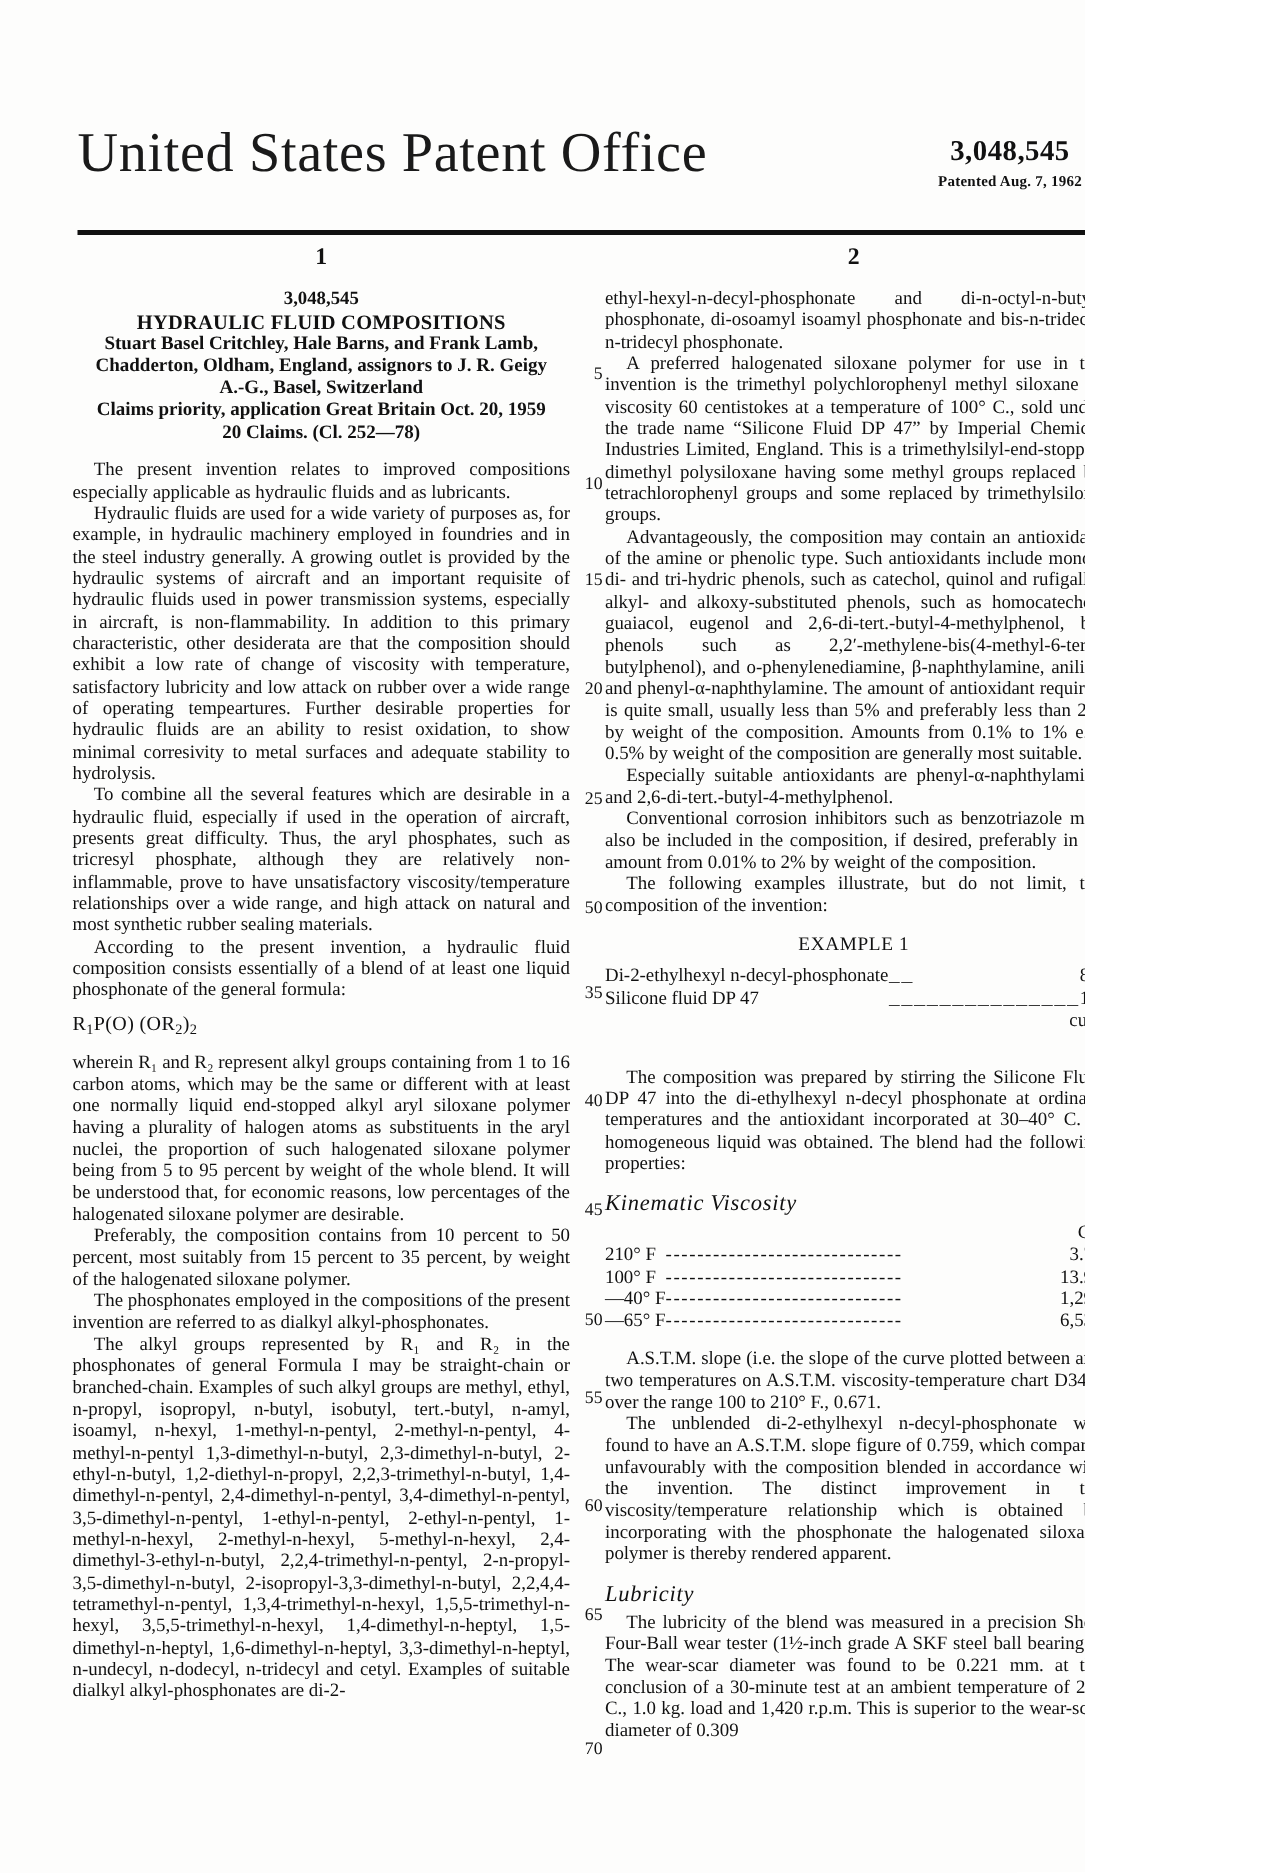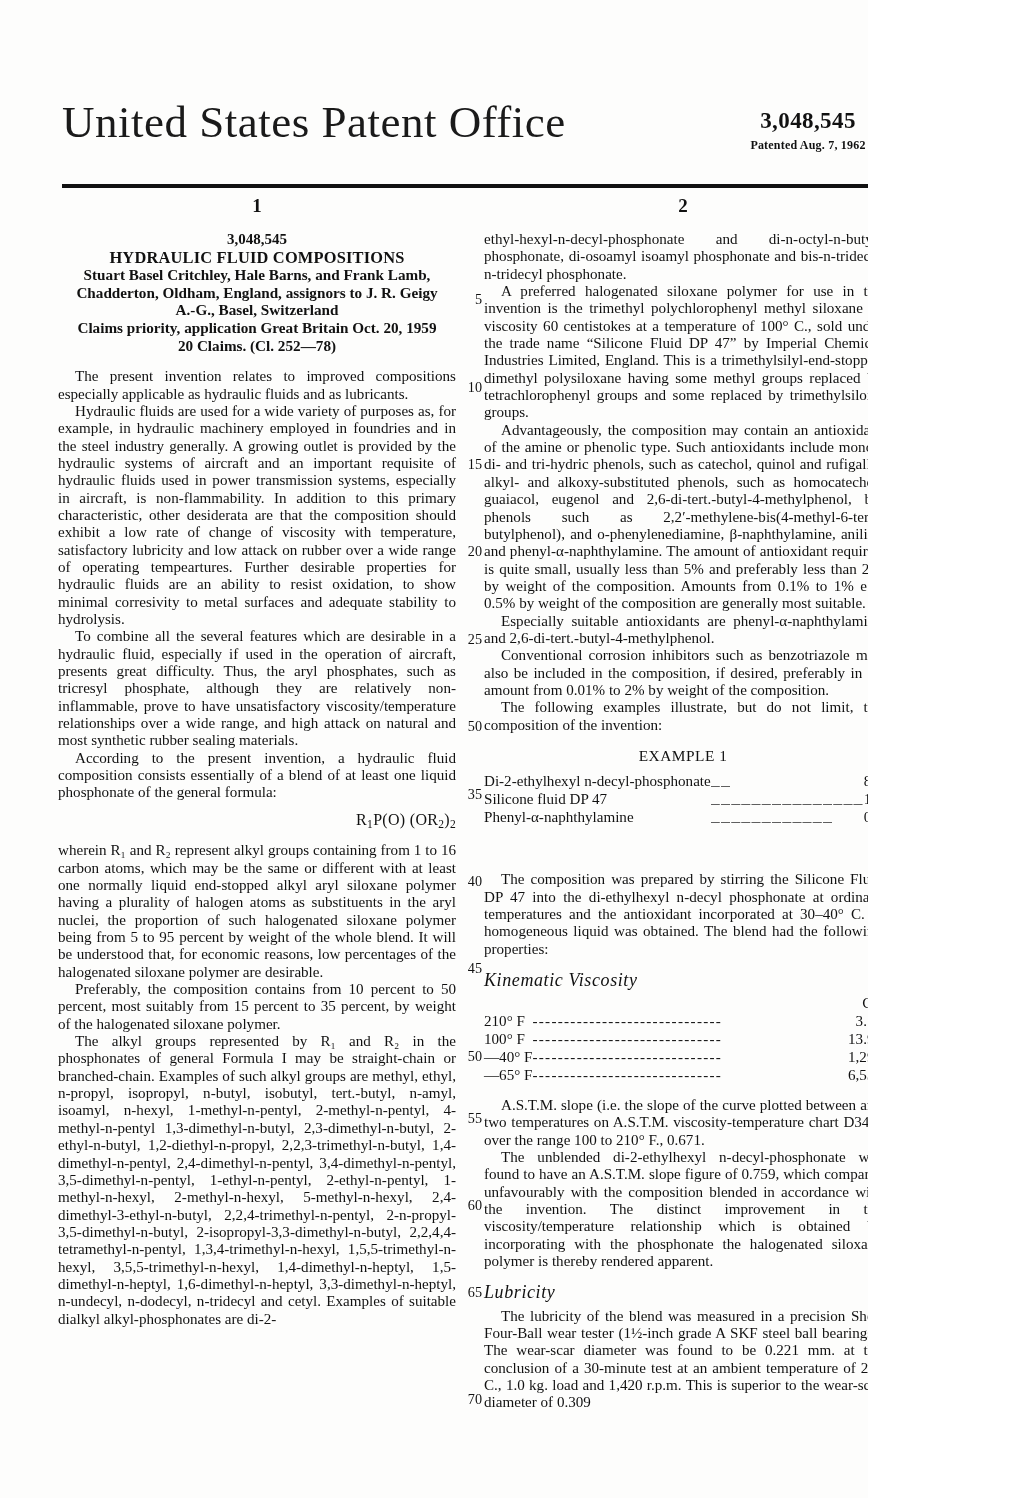"R1P(O) (OR2)2" .formula { text-align: right -> left }
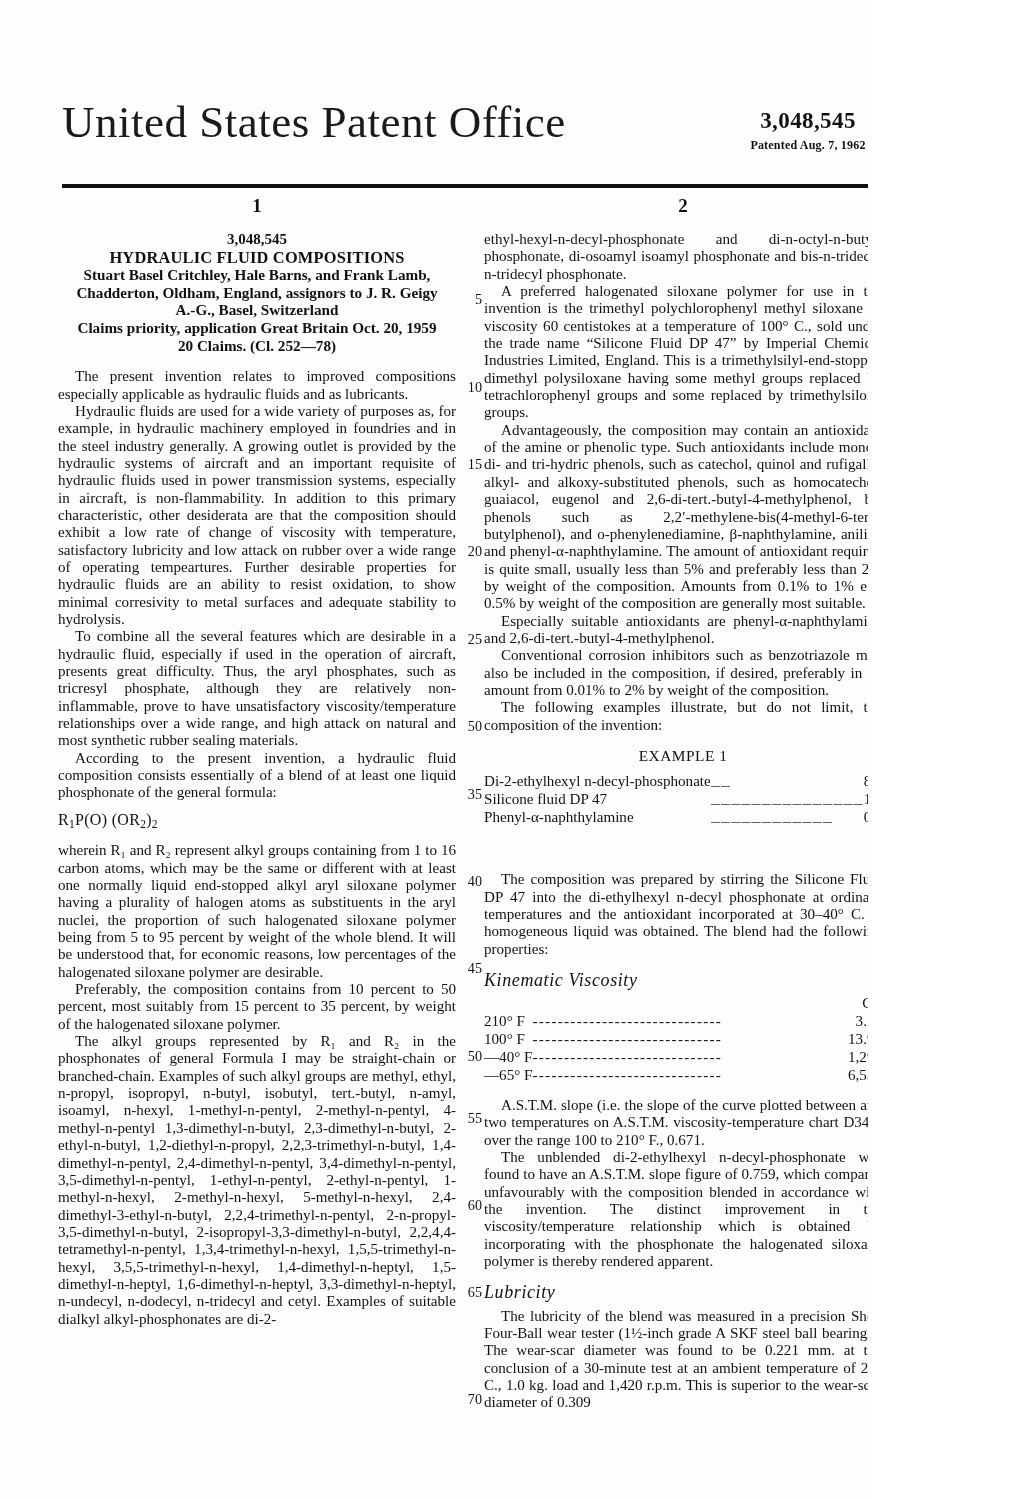"Phenyl-α-naphthylamine" tr { html: <tr> <td>Phenyl-α-naphthylamine</td> <td><span>____________</span></td> <td>0.5% weight, cal-</td> </tr> -> none }
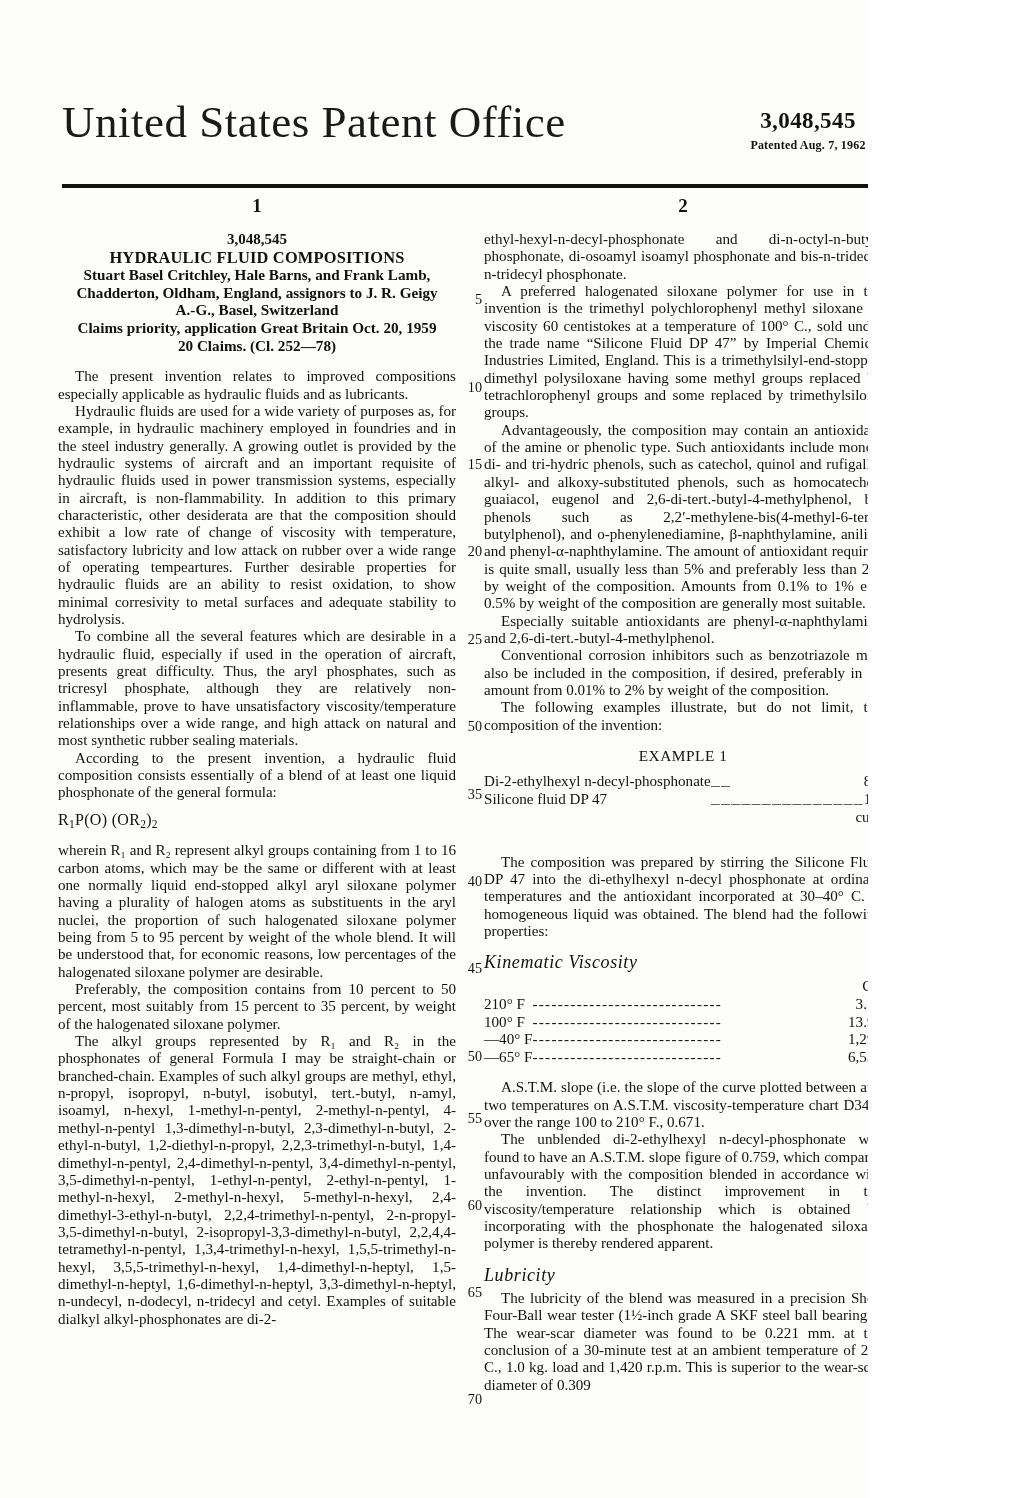"The phosphonates employed in the" p { html: none -> <p>The phosphonates employed in the compositions of the present invention are referred to as dialkyl alkyl-phosphonates.</p> }
